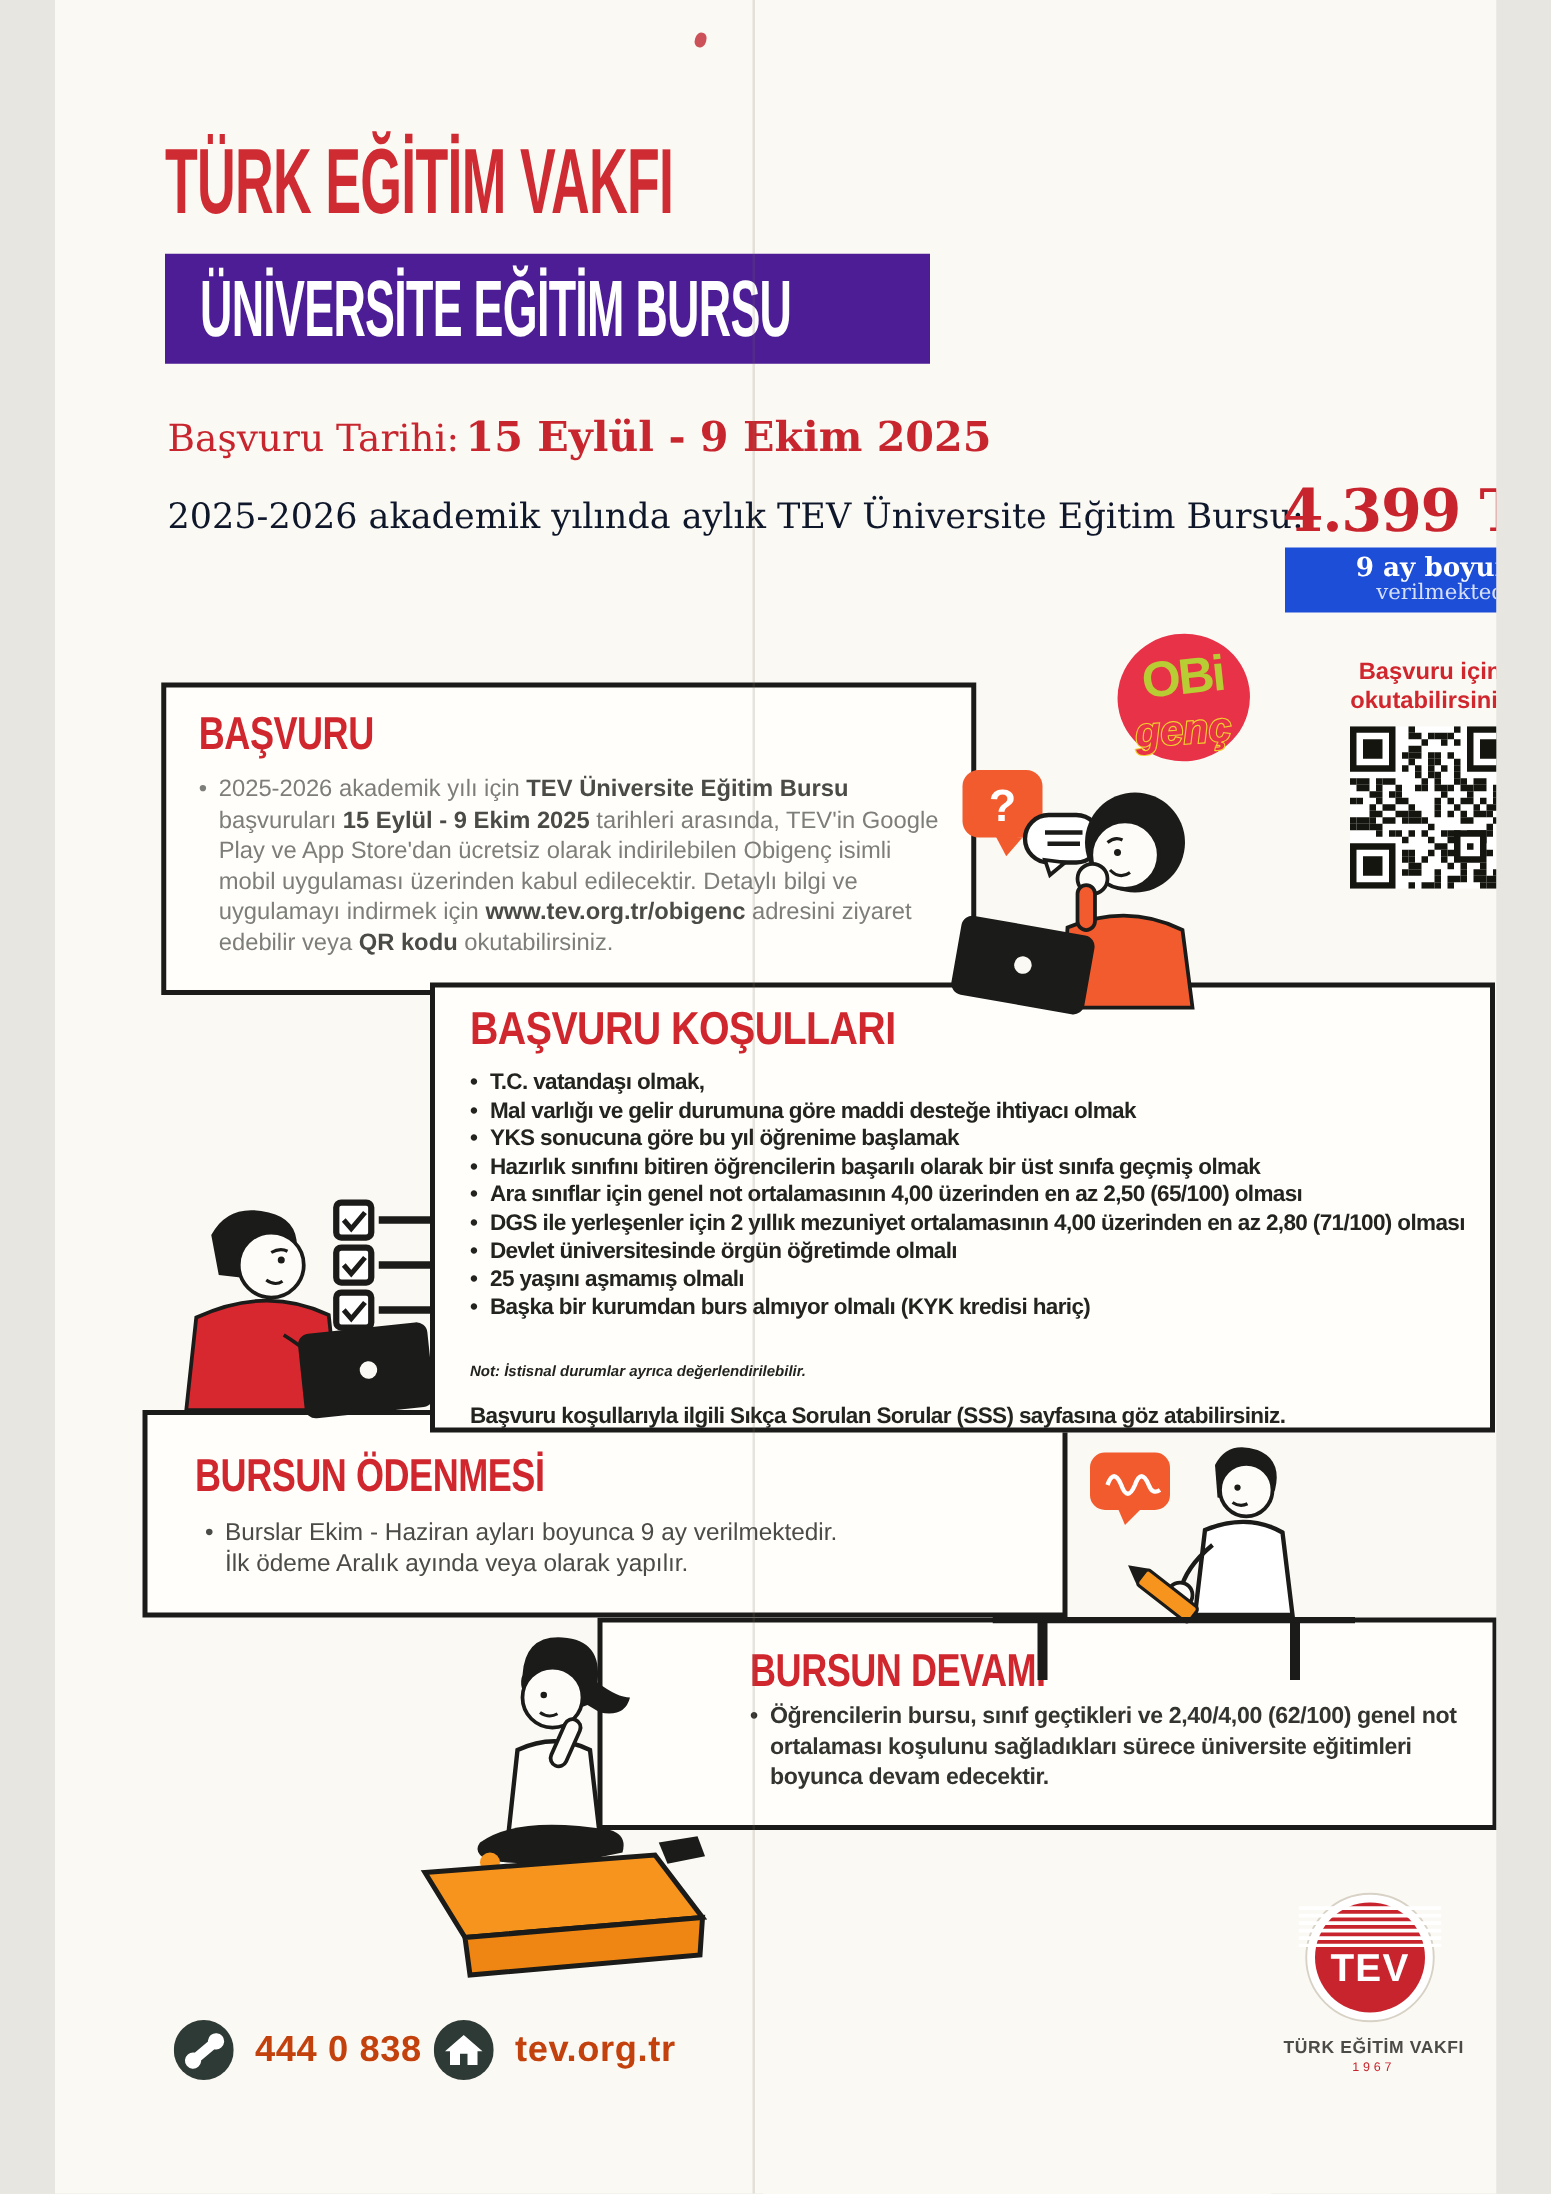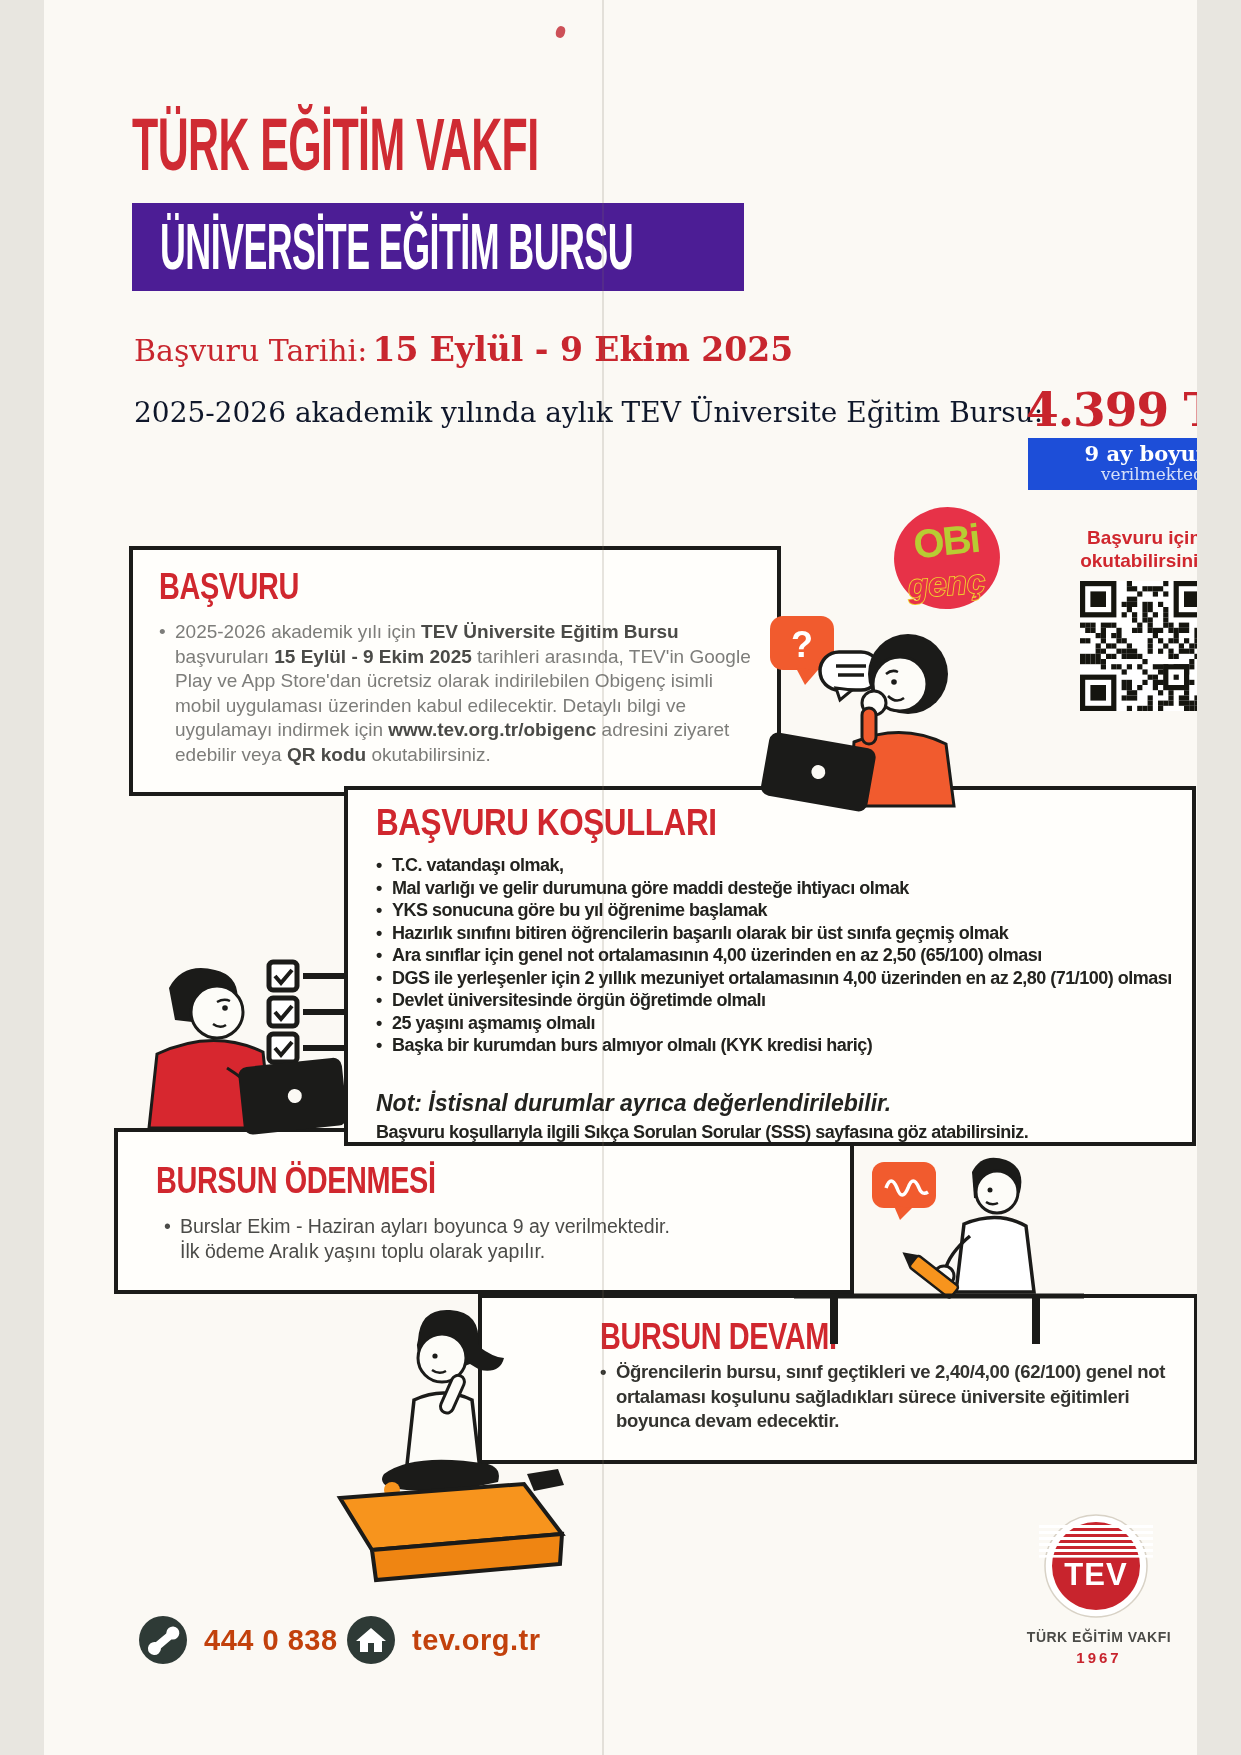"Not: İstisnal durumlar ayrıca" .k-note { font-size: 23px -> 12px }
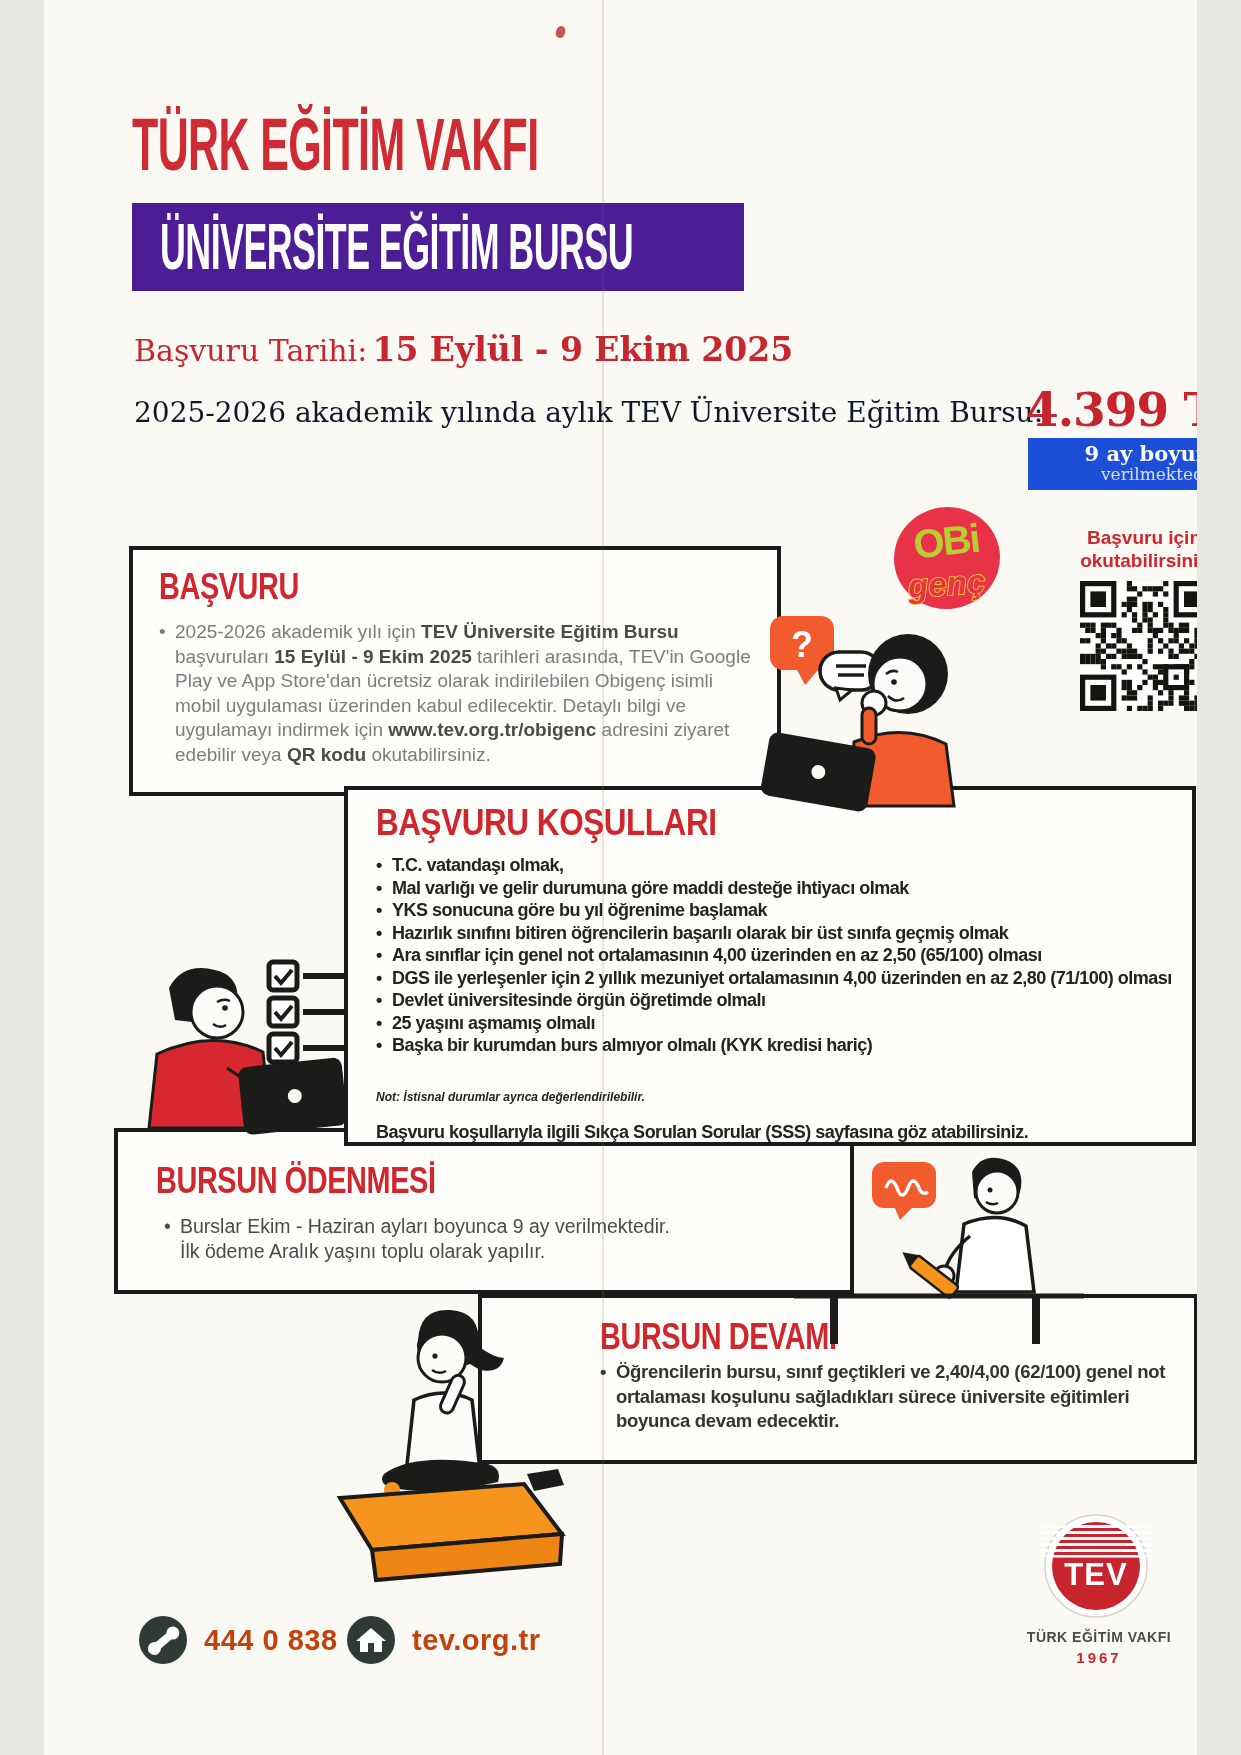"İlk ödeme Aralık yaşını toplu" div { text: yaşını toplu -> ayında veya }
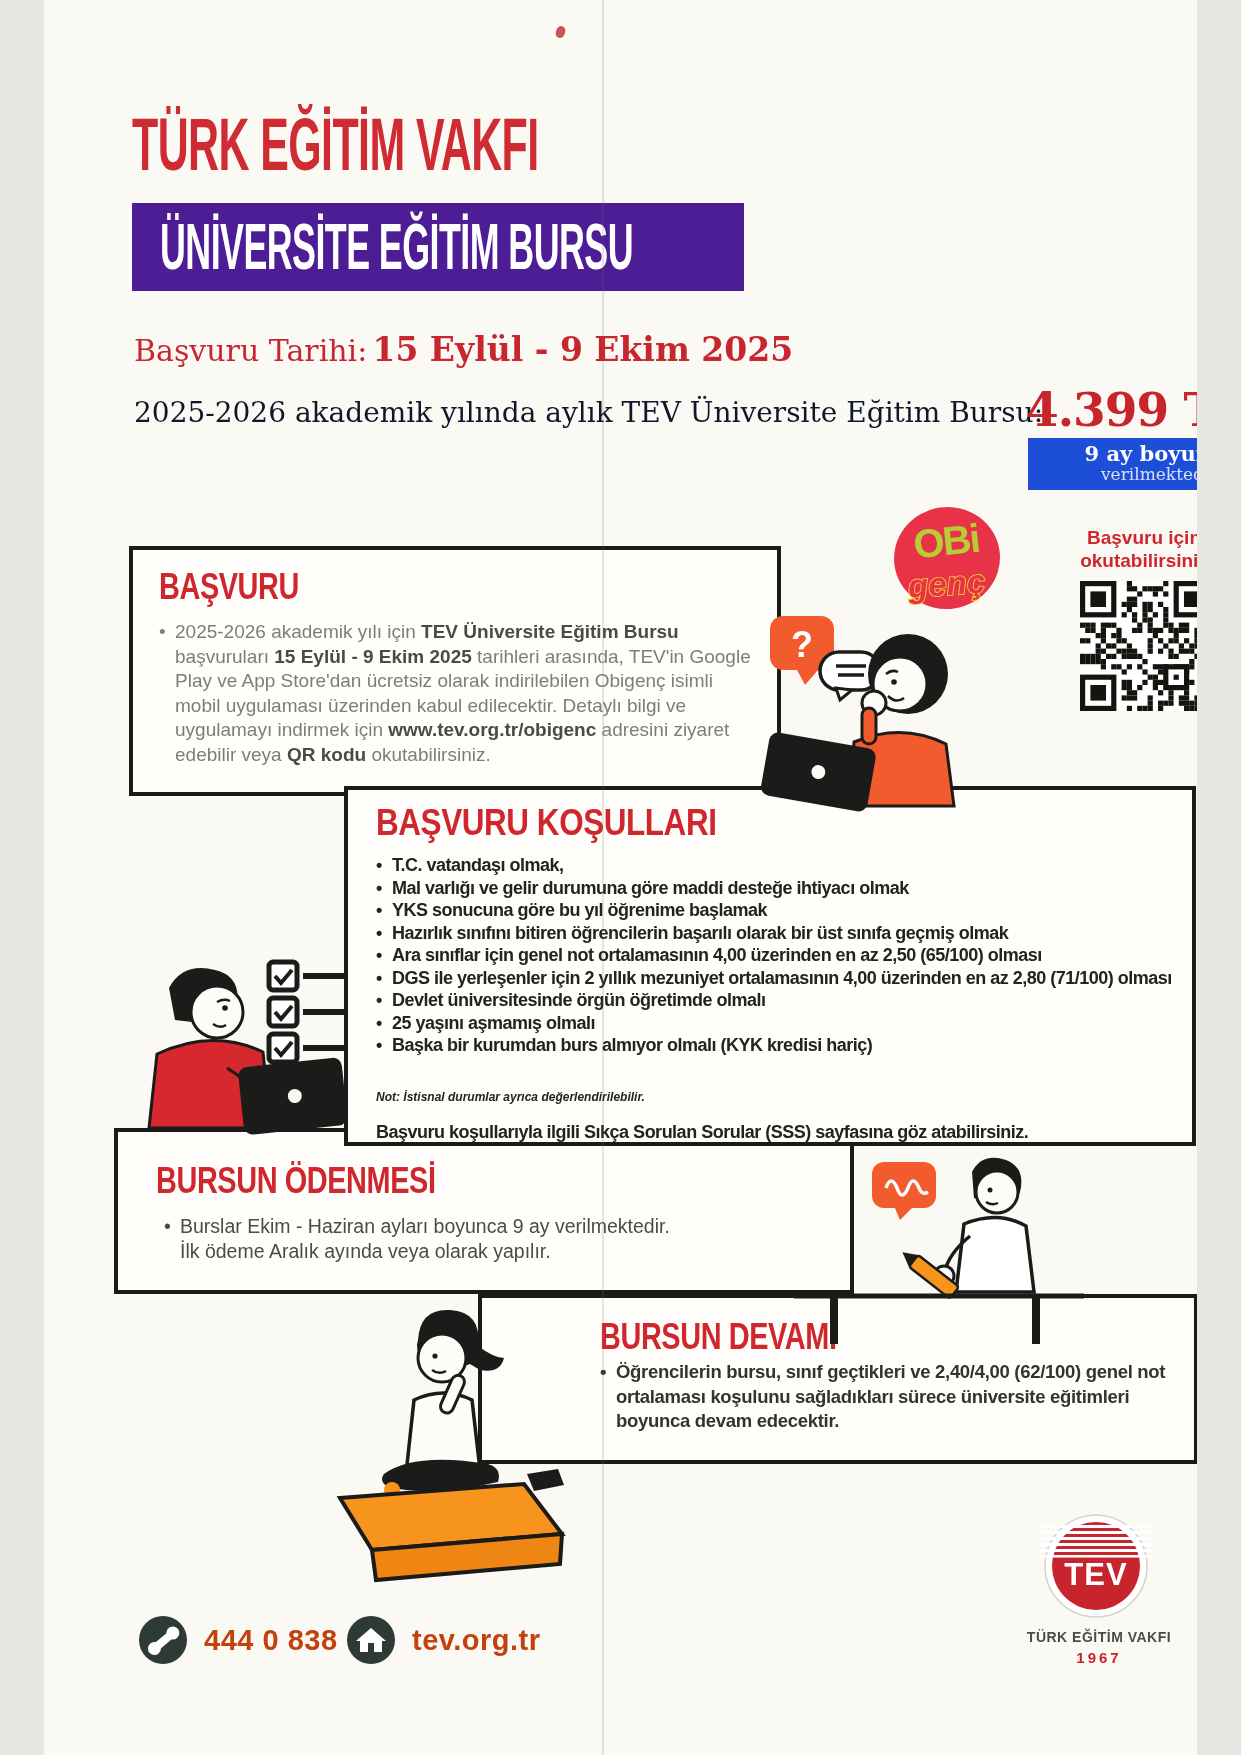"1967" .logo-year { font-size: 15px -> 10px; font-weight: bold -> normal }
